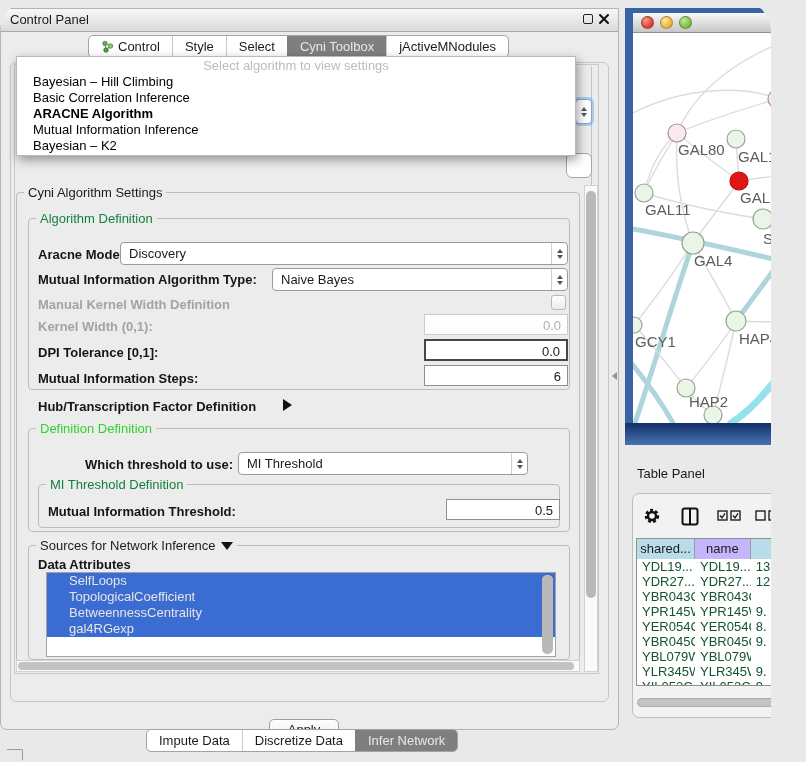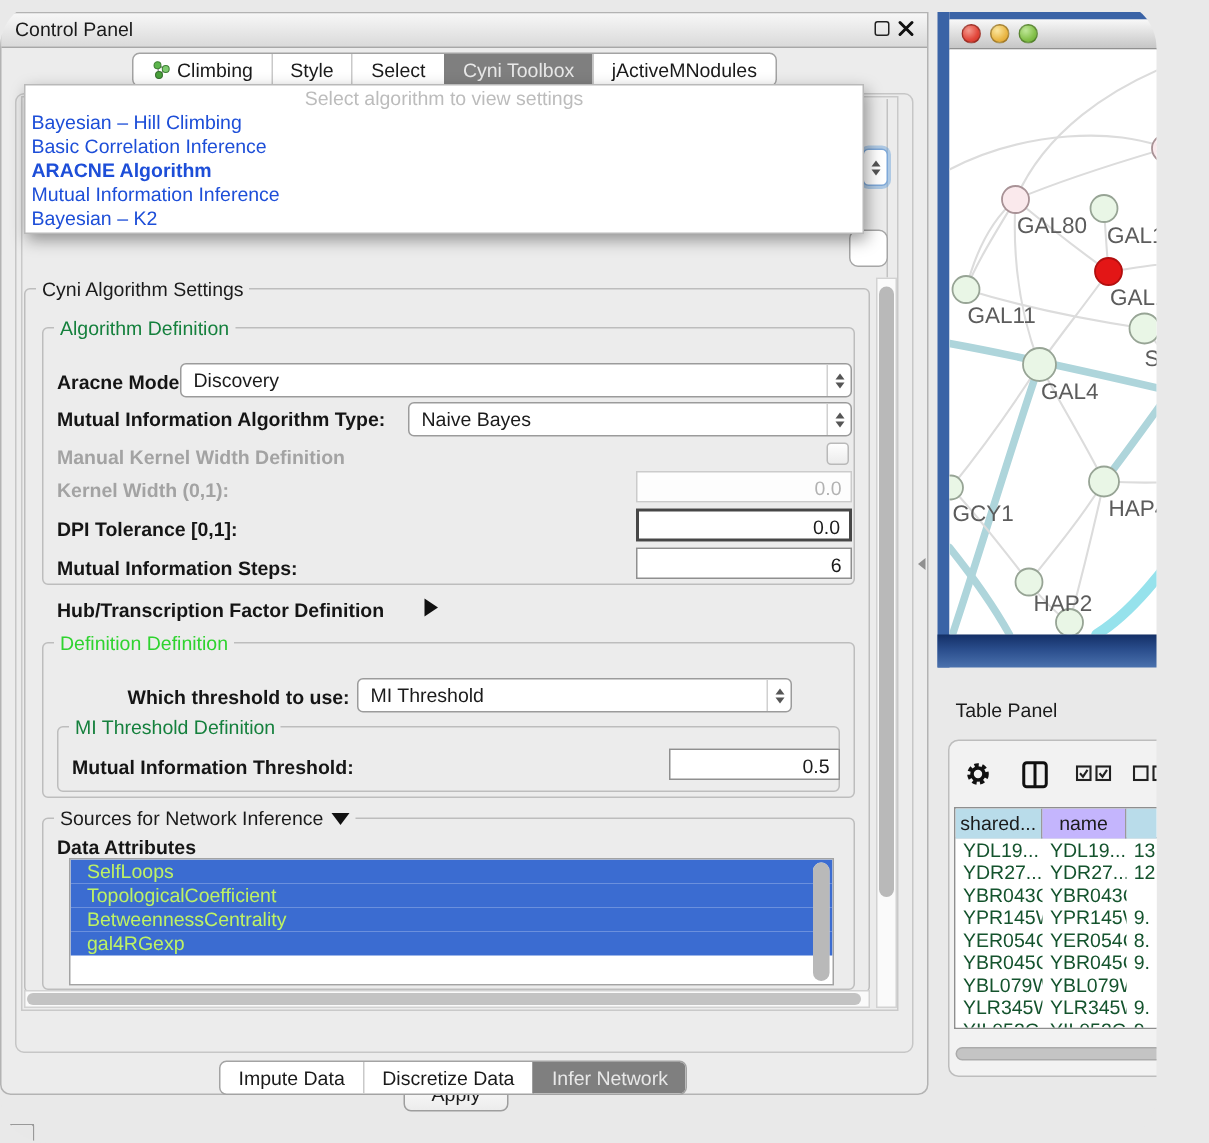"Climbing" span { text: Climbing -> Control }
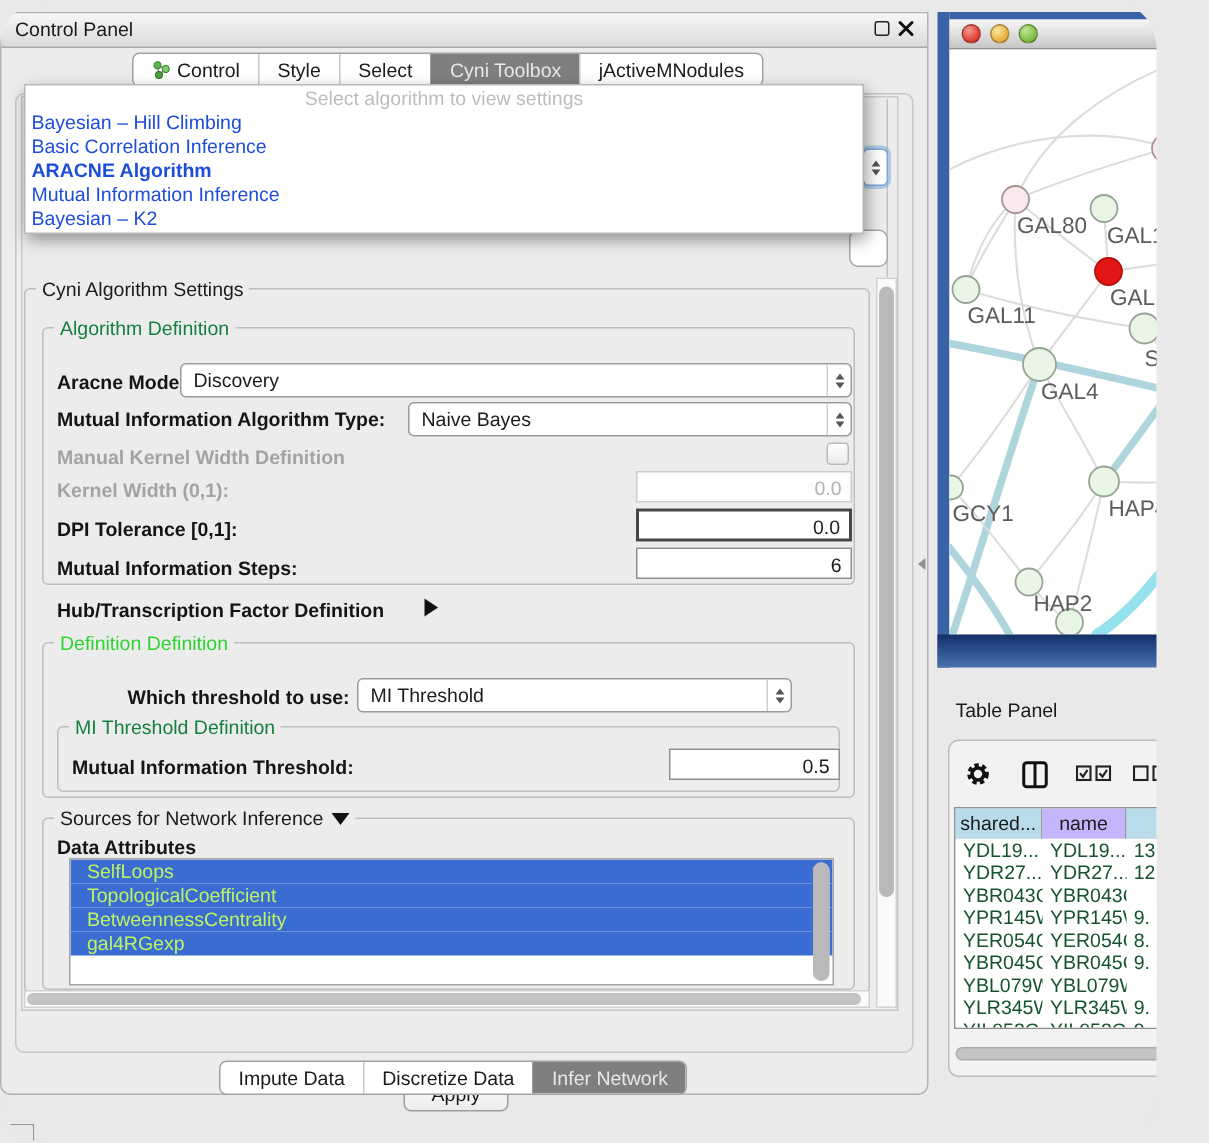"Bayesian – Hill Climbing" .popup-item { color: #1d4ed8 -> #000000; padding-left: 4px -> 16px }
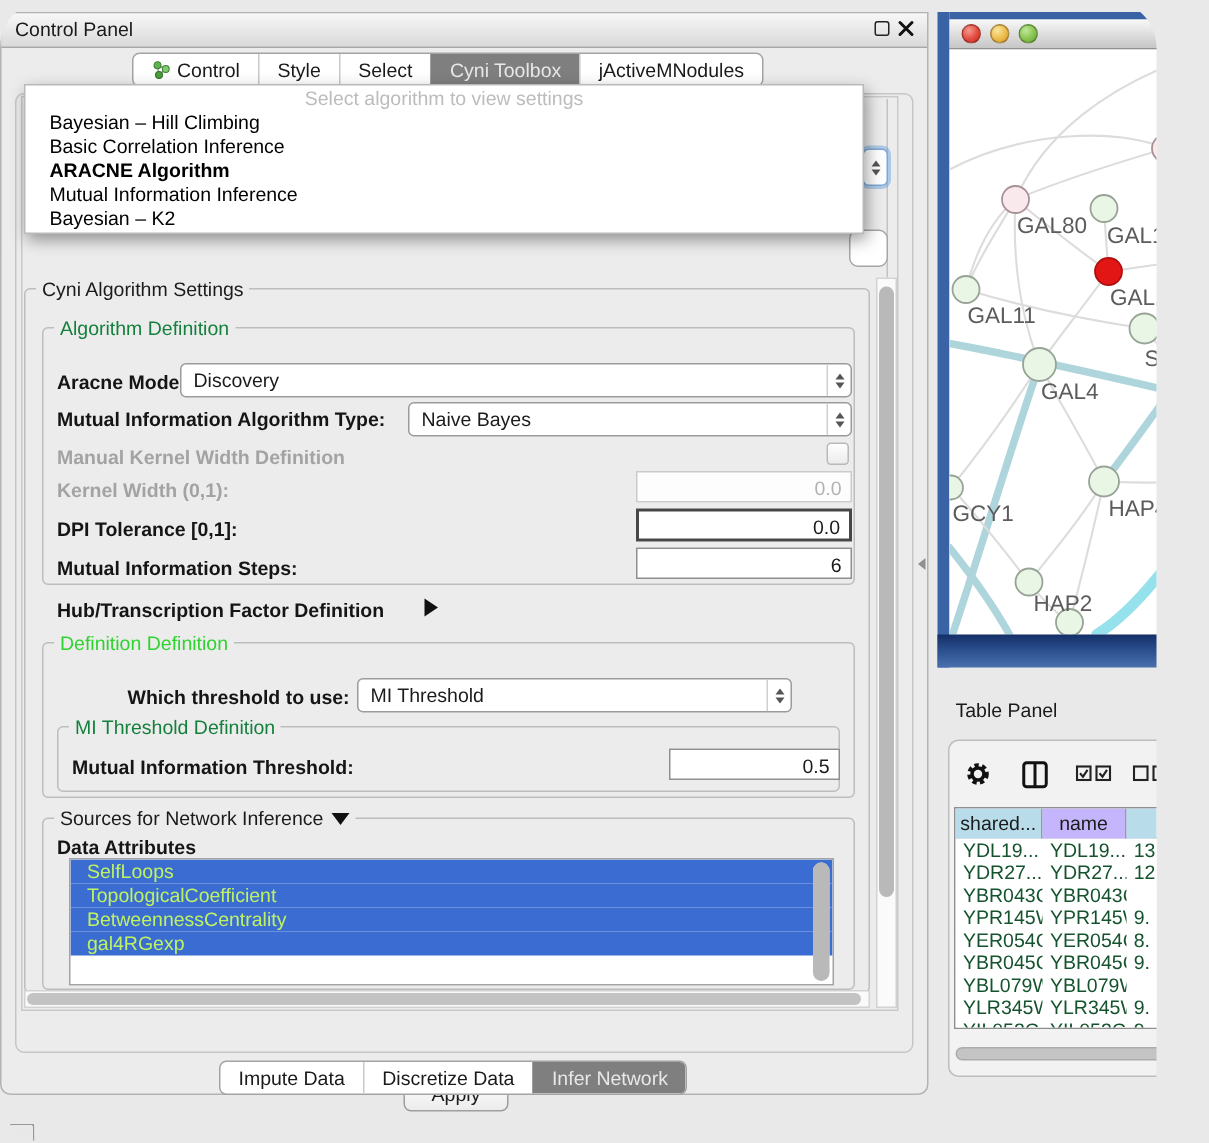"SelfLoops" .attr-item { color: #bef264 -> #e5e5e5; padding-left: 11px -> 22px }
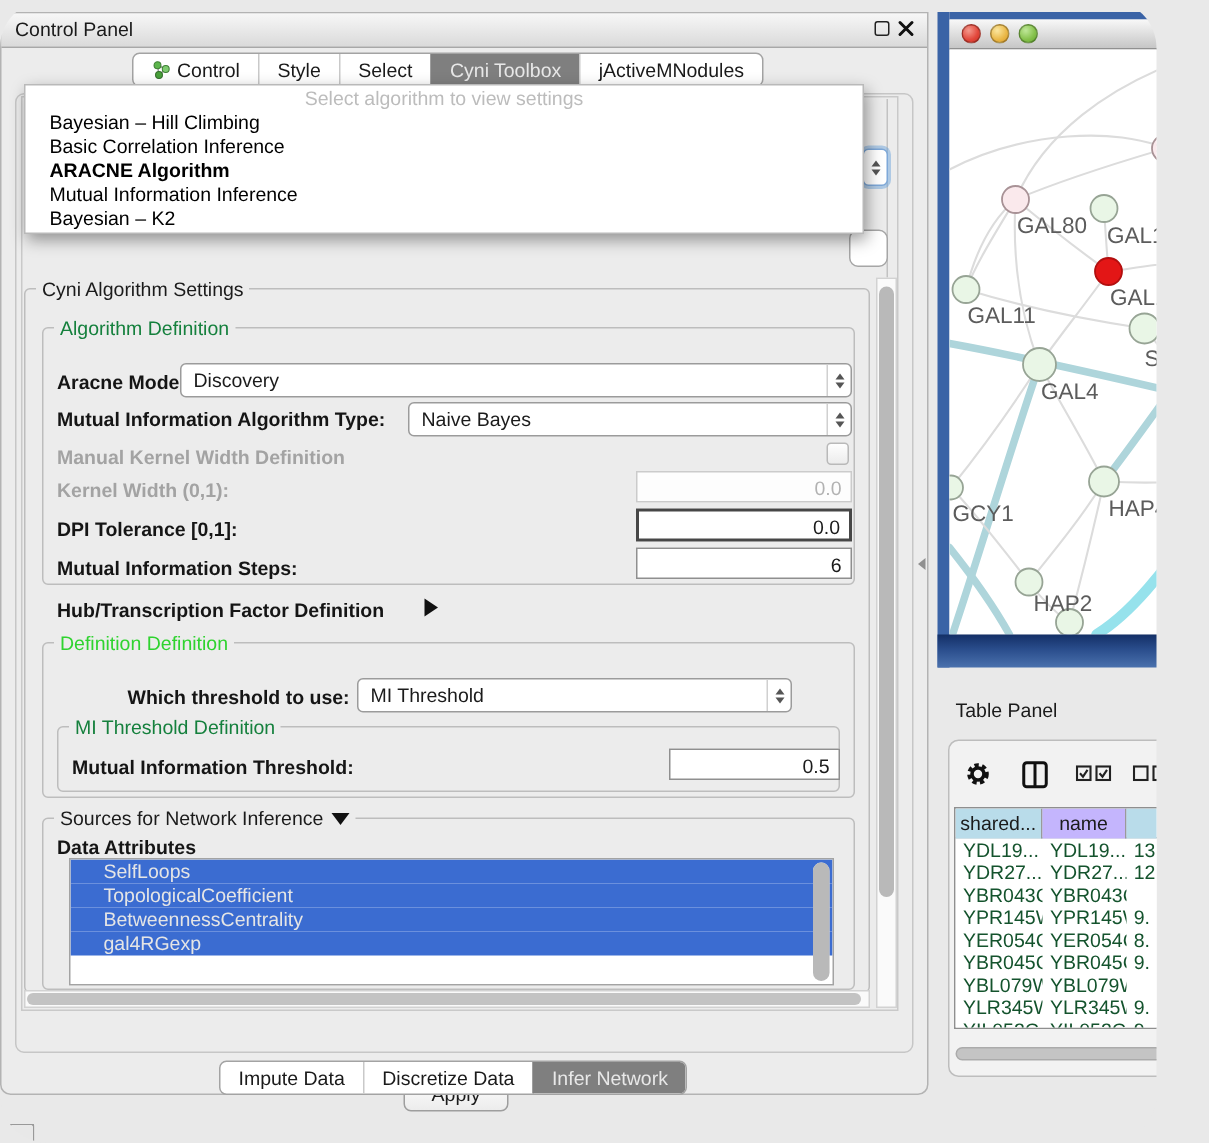"Impute Data" #bottom-tabs { top: 707px -> 729px }
